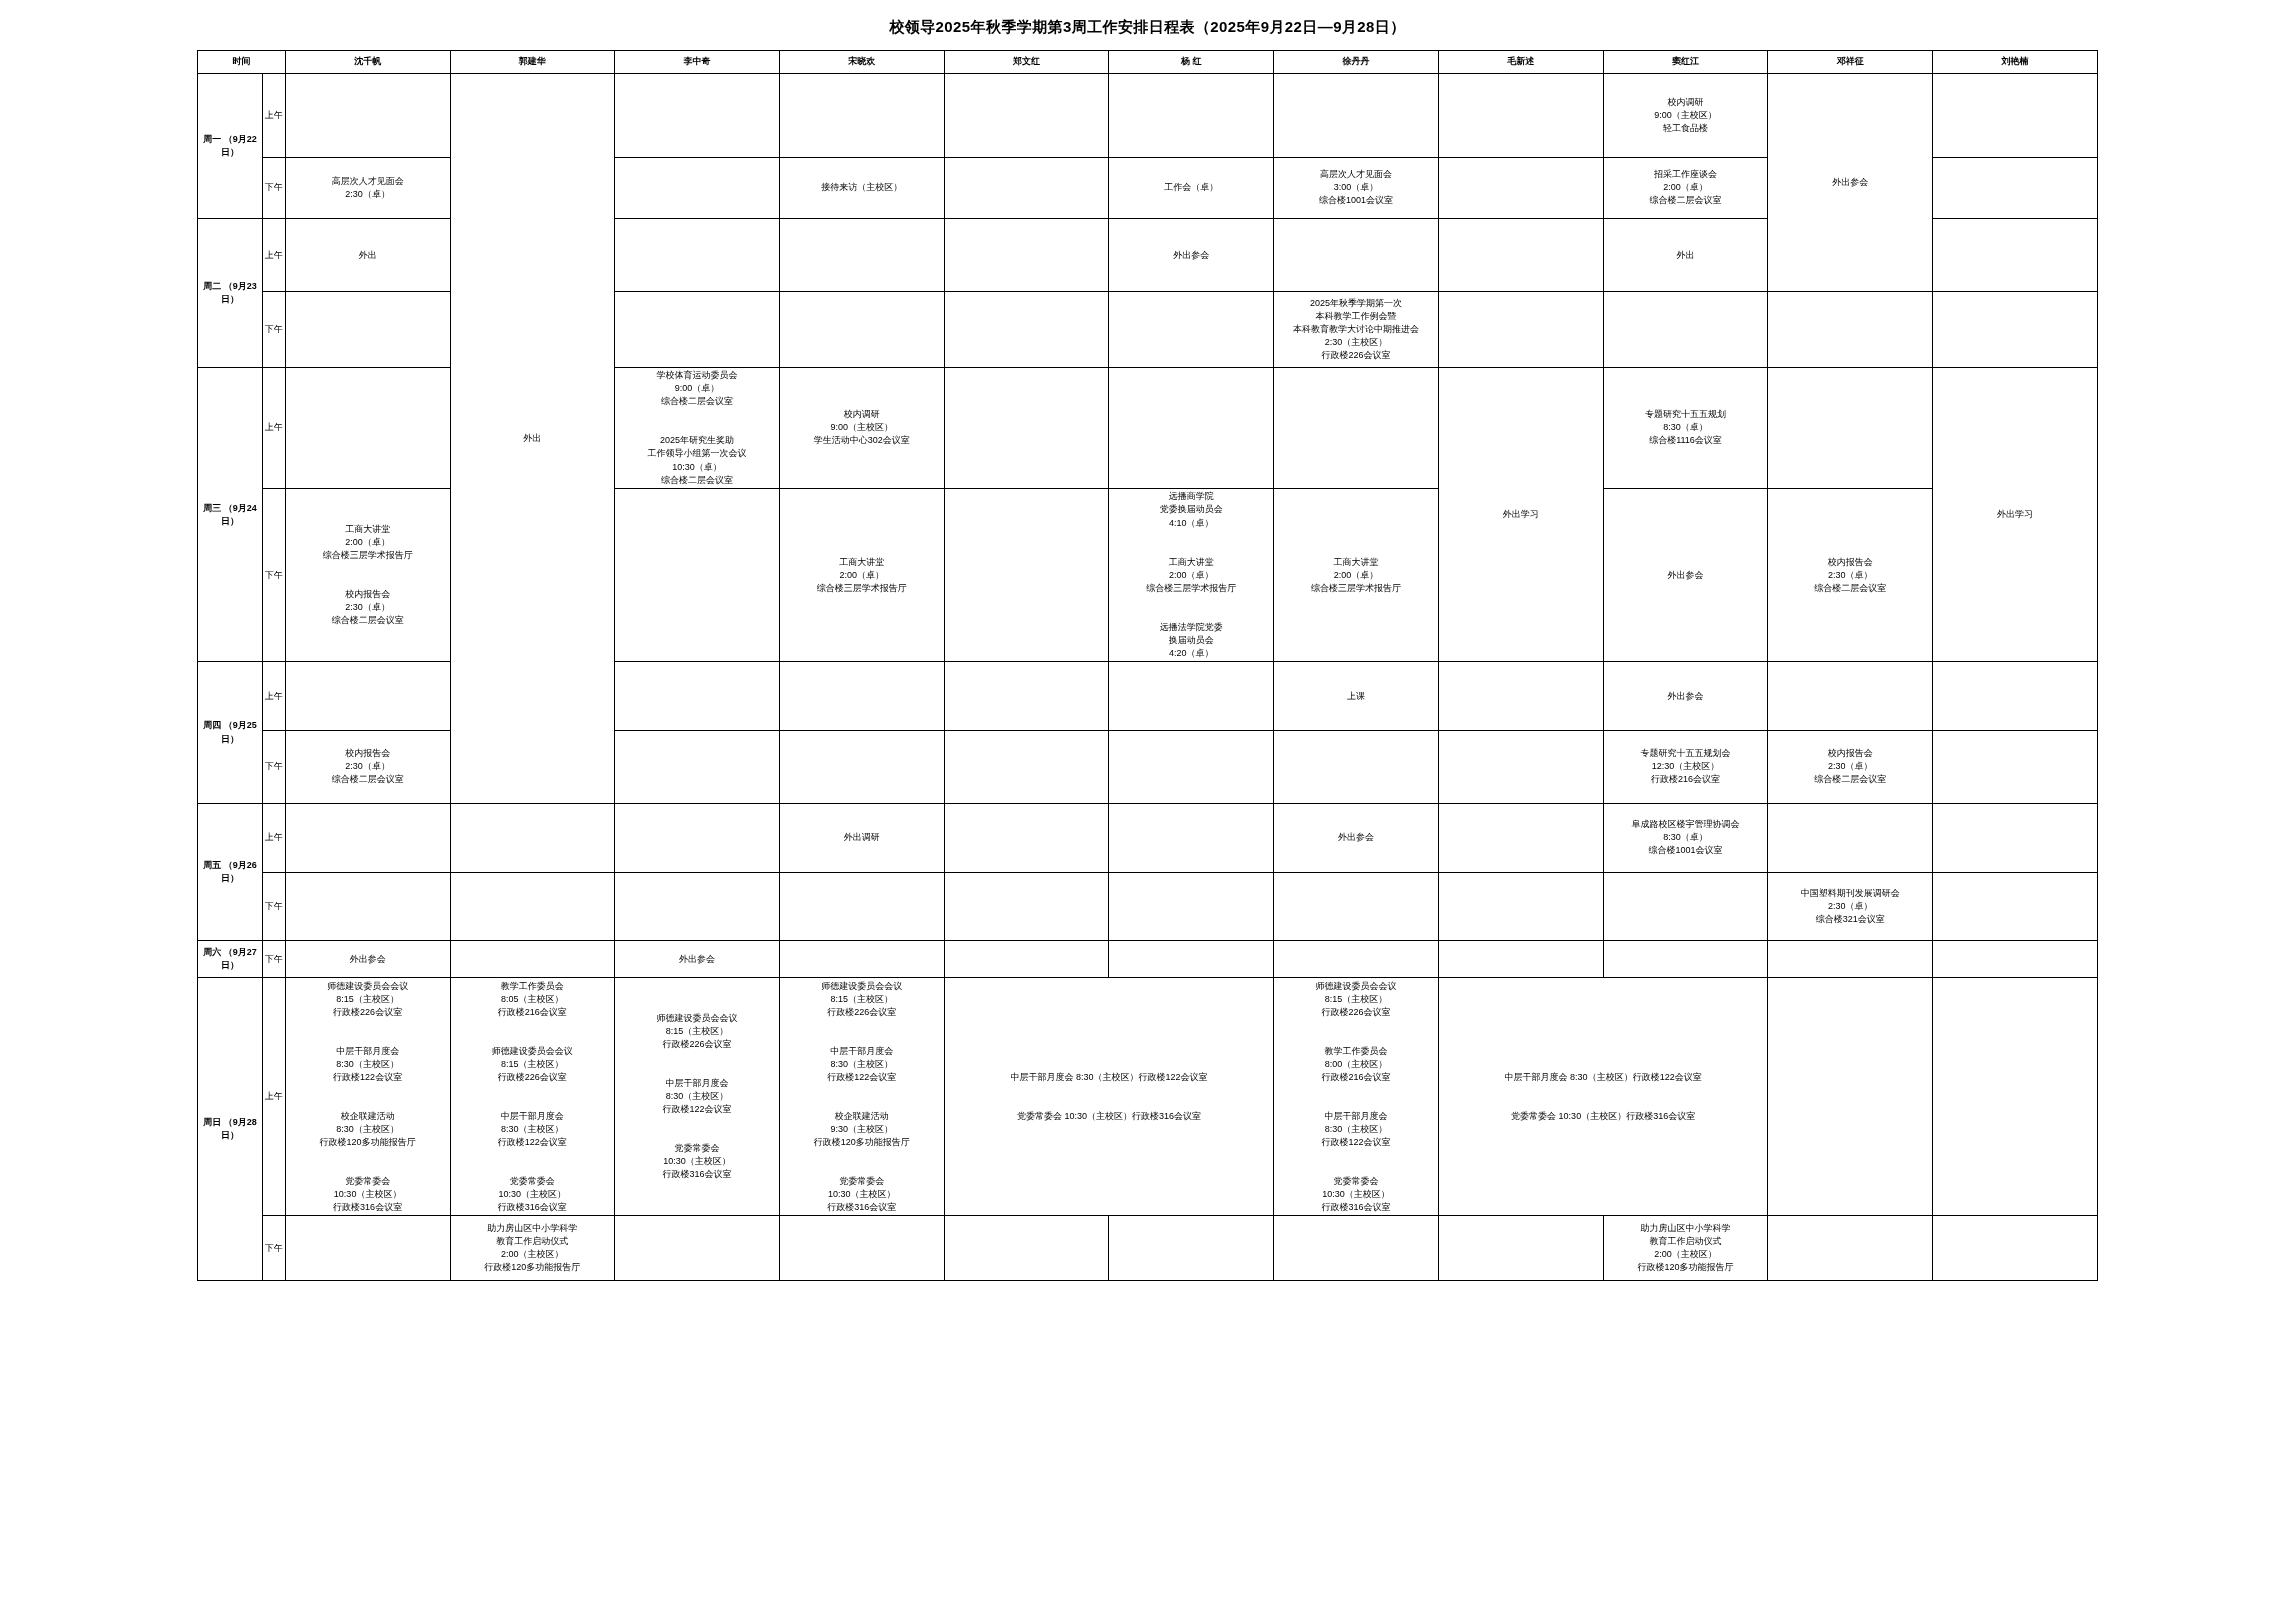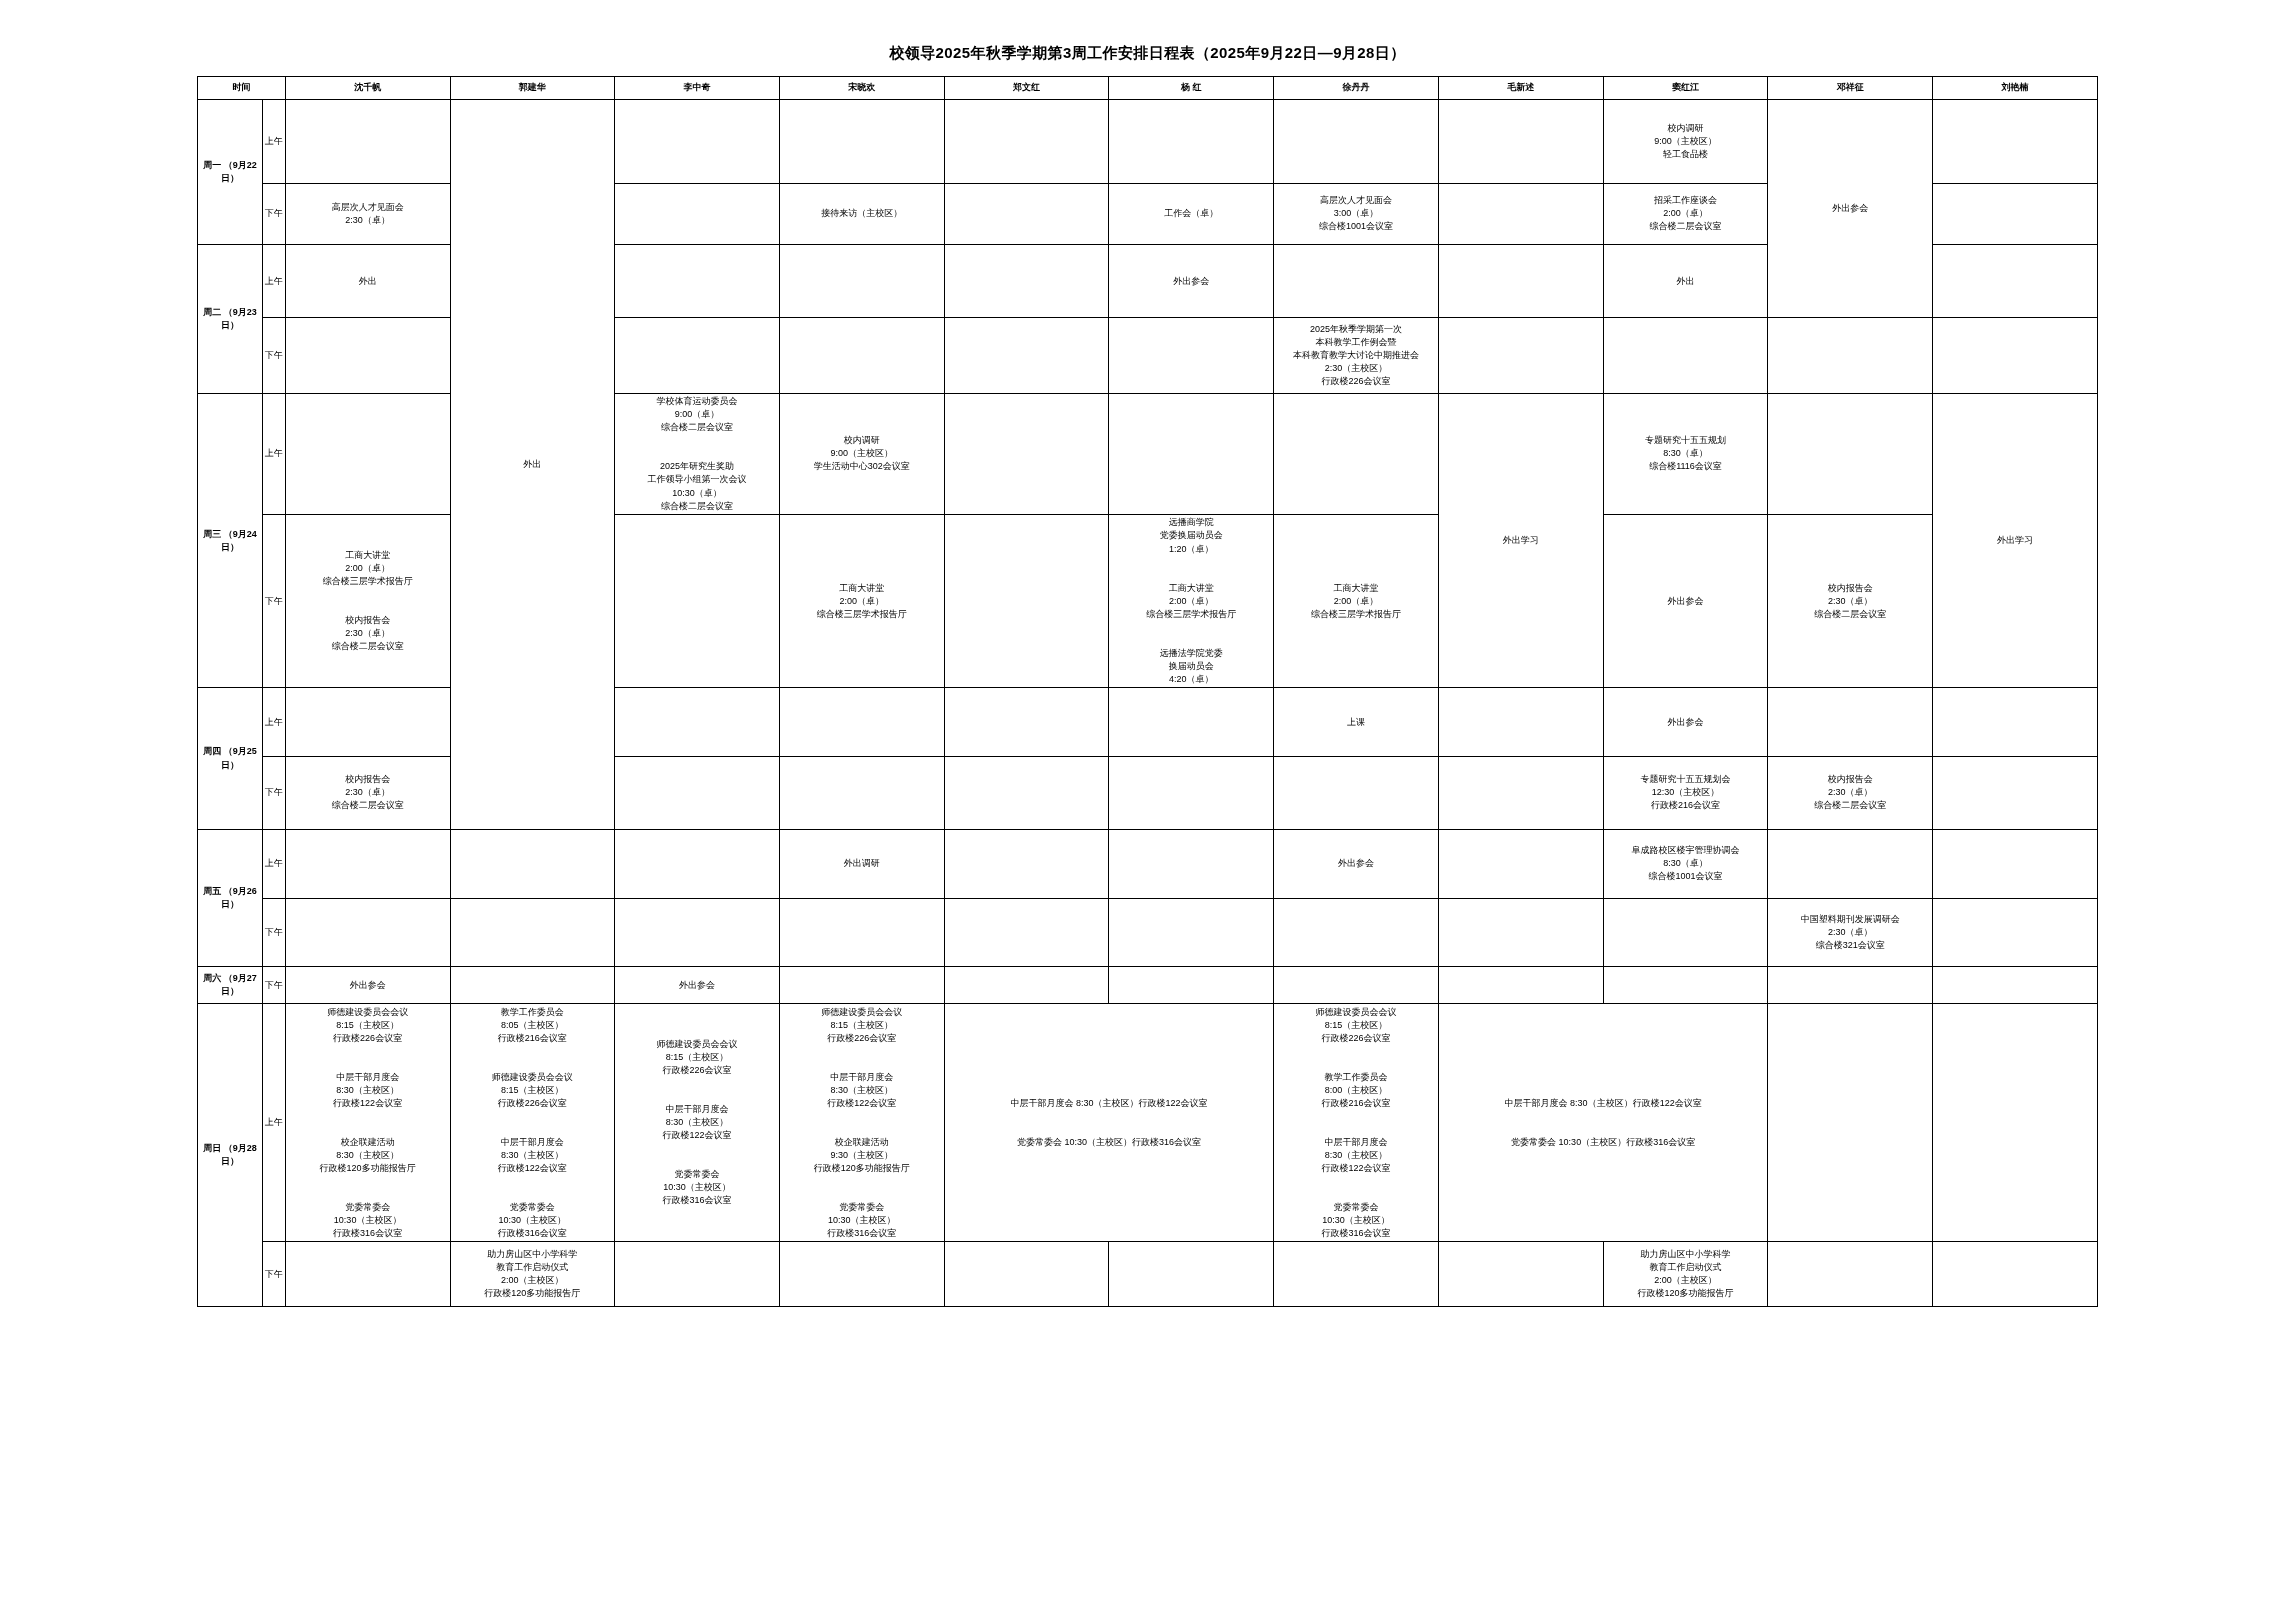"校领导2025年秋季学期第3周工作安排日程表（2025年9月22日—9月28日）" .title { padding-top: 44px -> 18px }
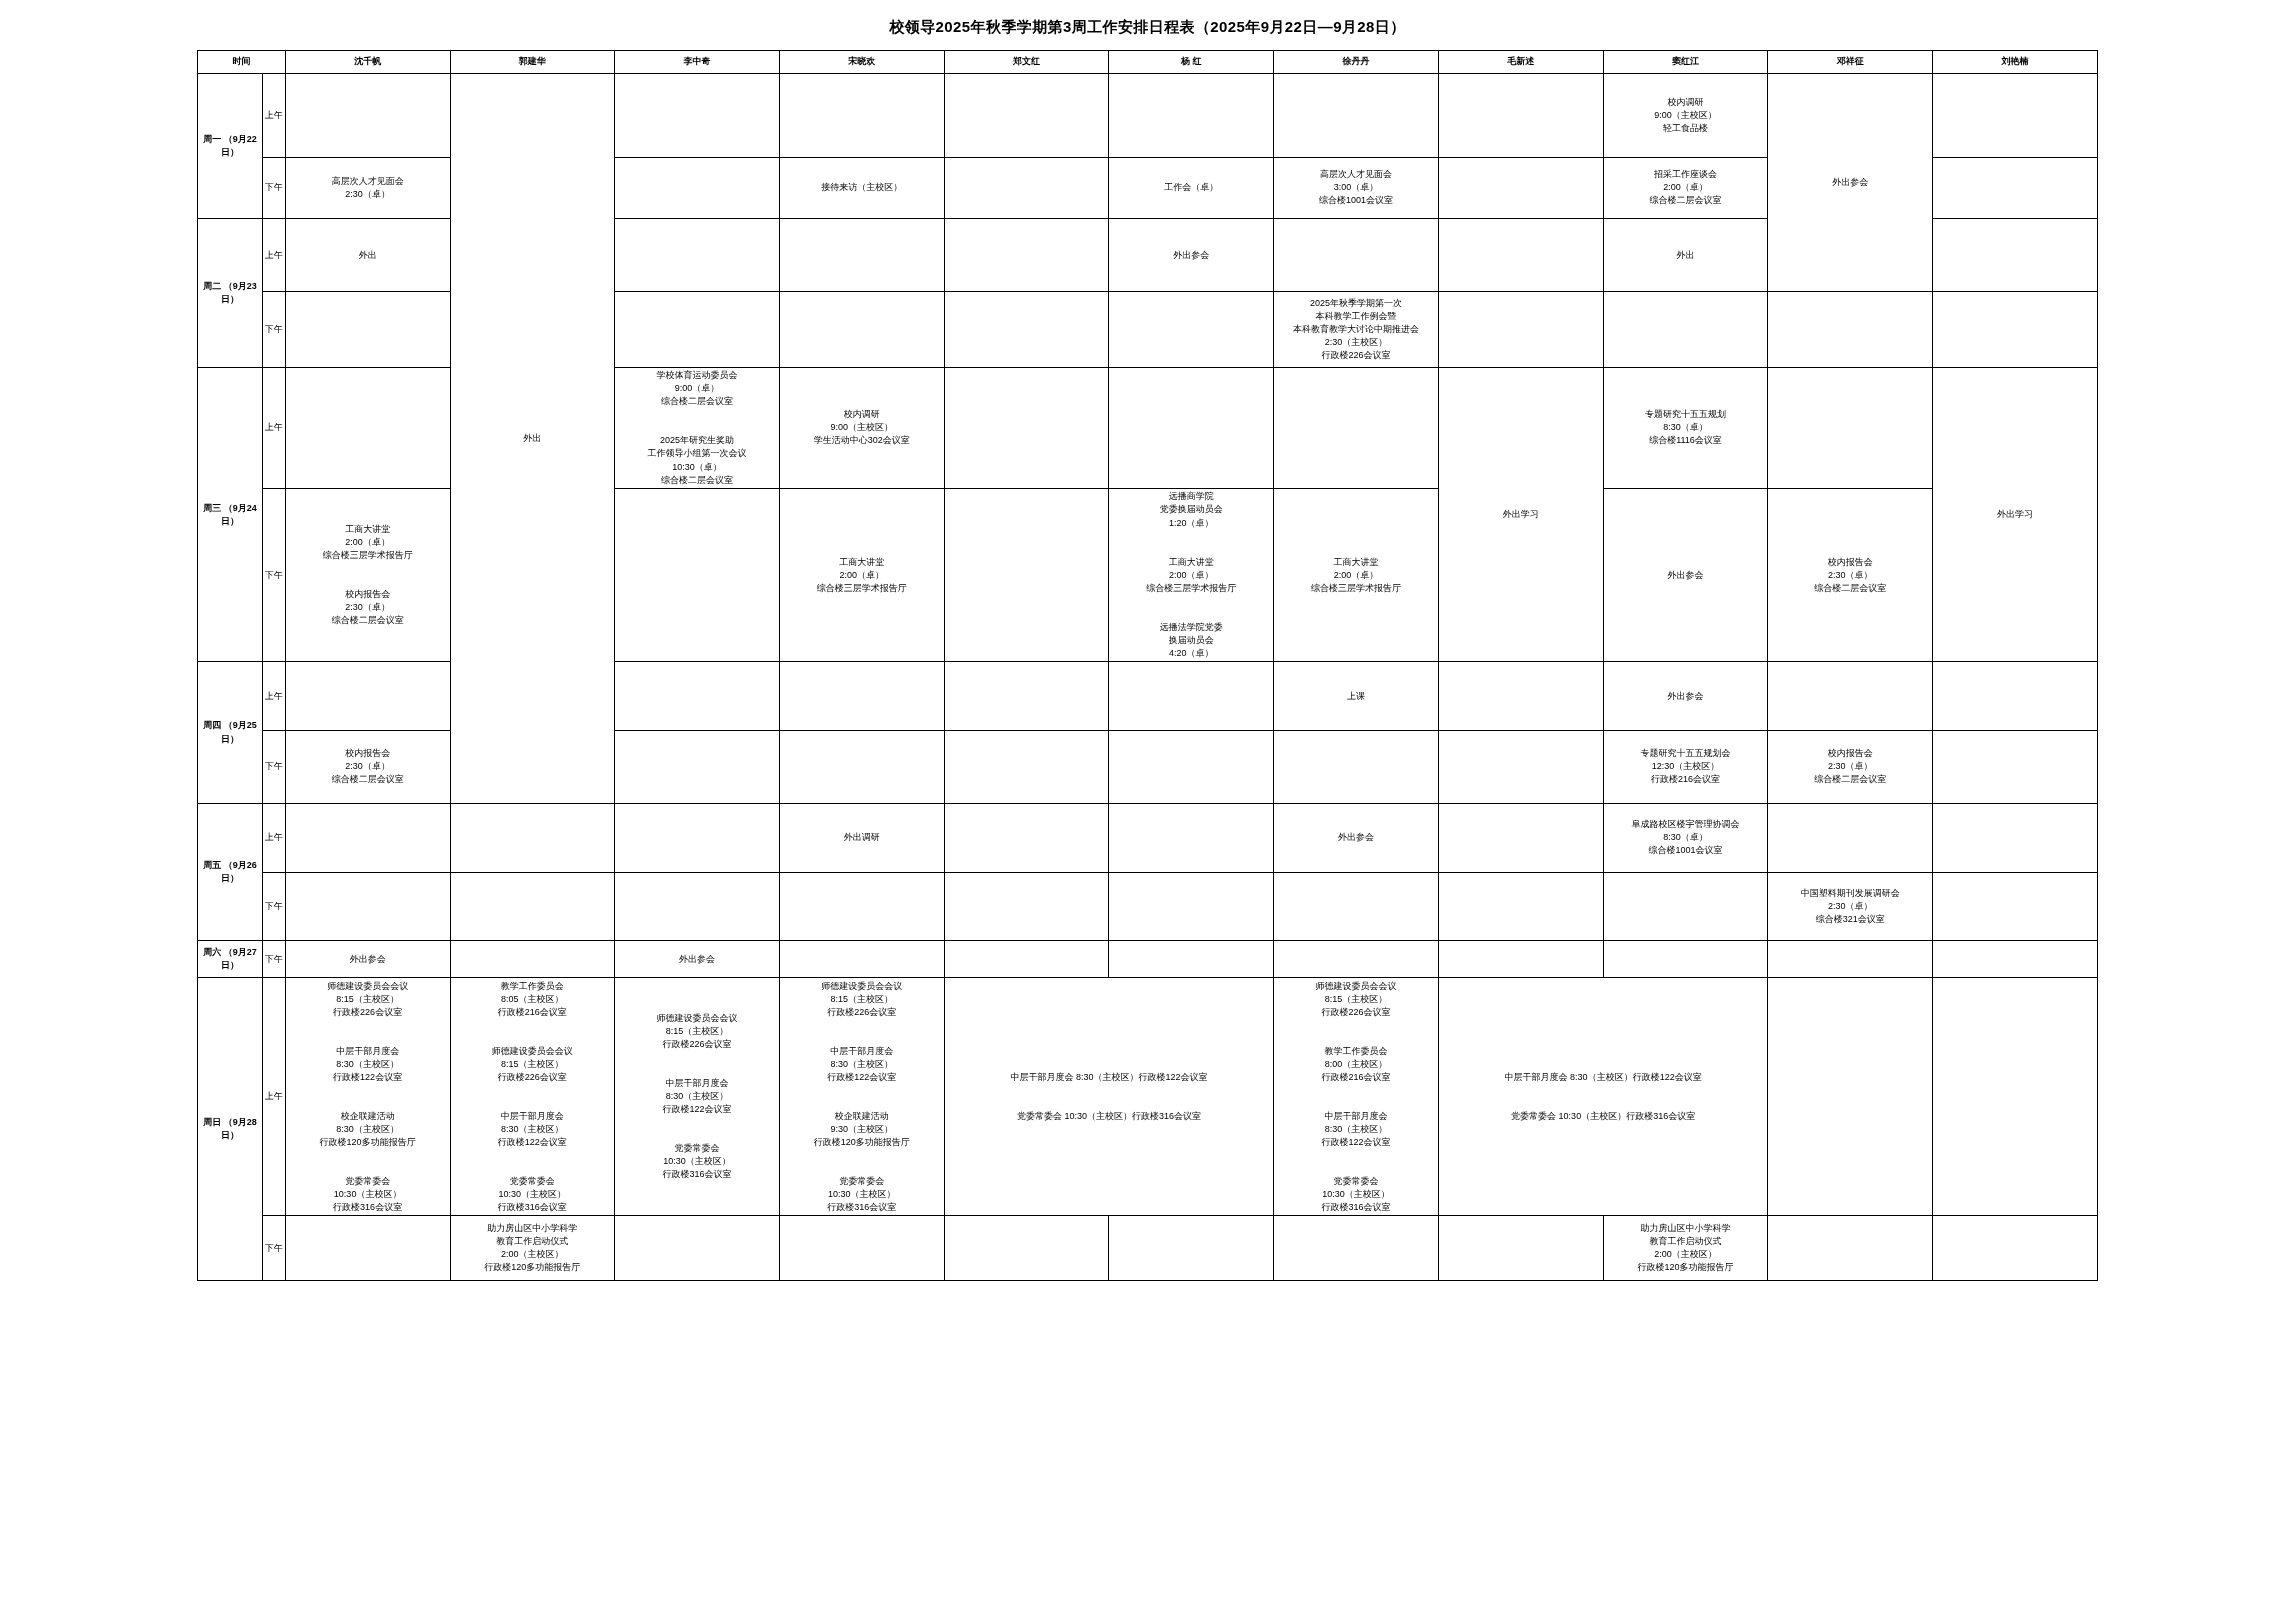"远播商学院" div.cellwrap { text: 1:20 -> 4:10 }
